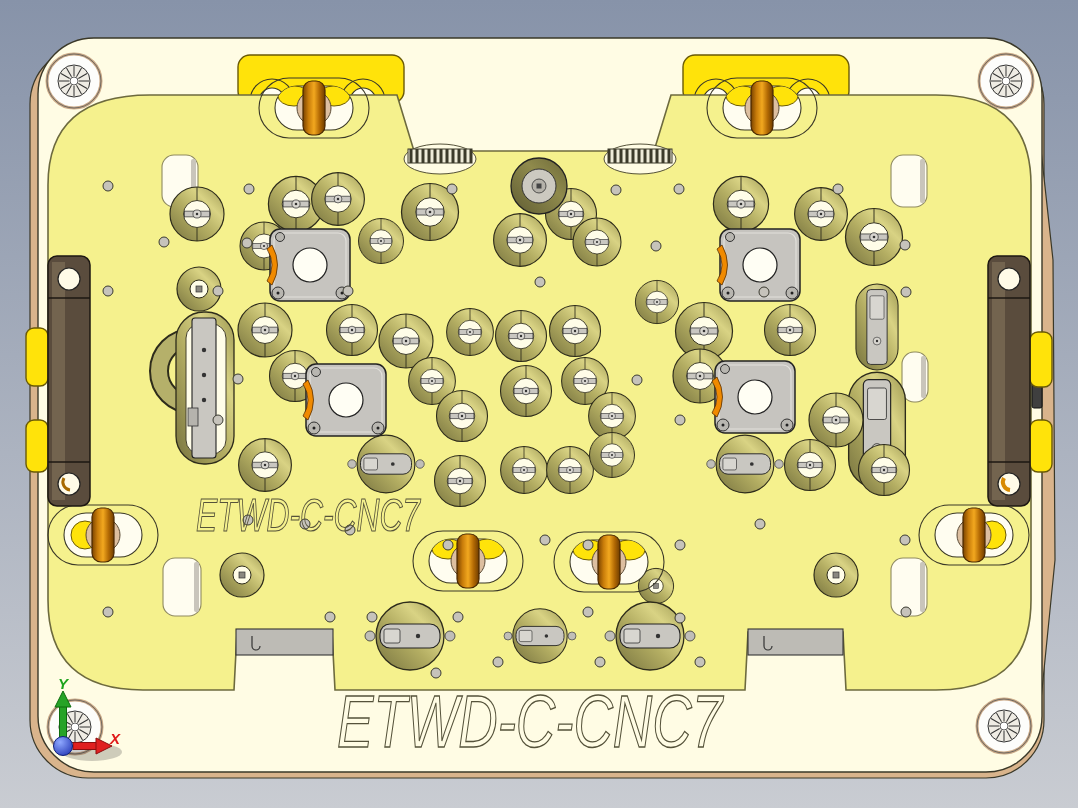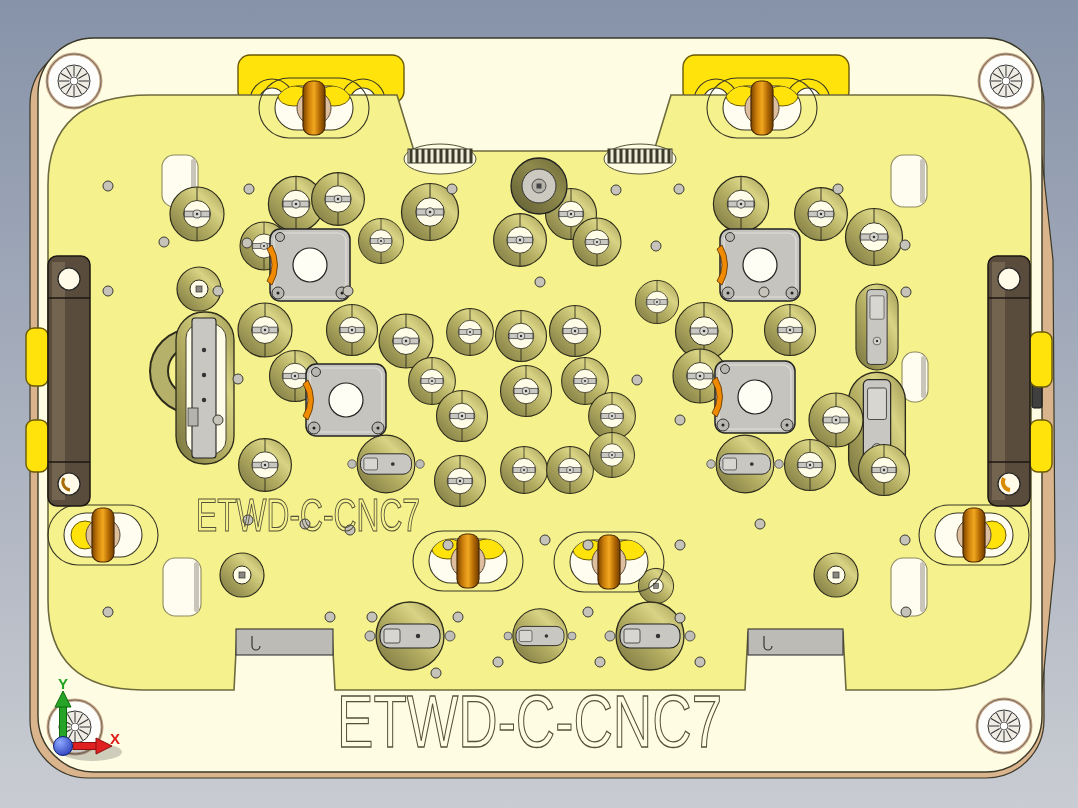"ETWD-C-CNC7" .viewport { font-style: none -> italic }
